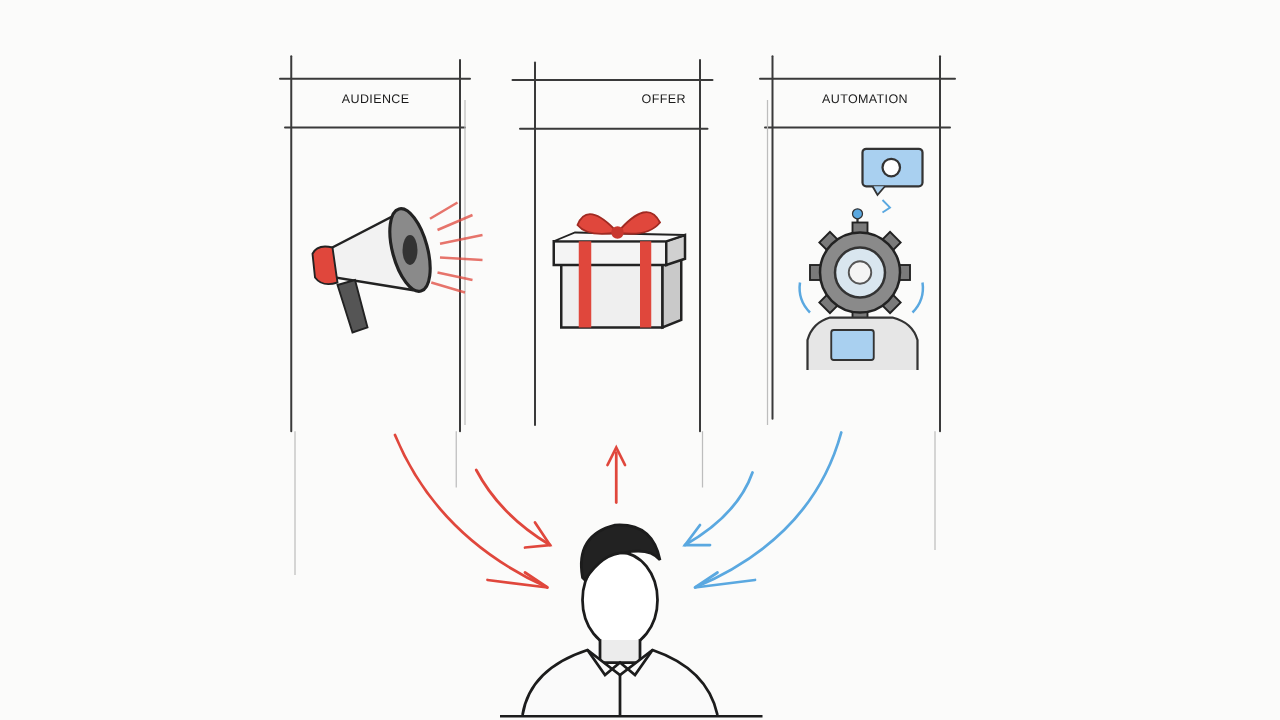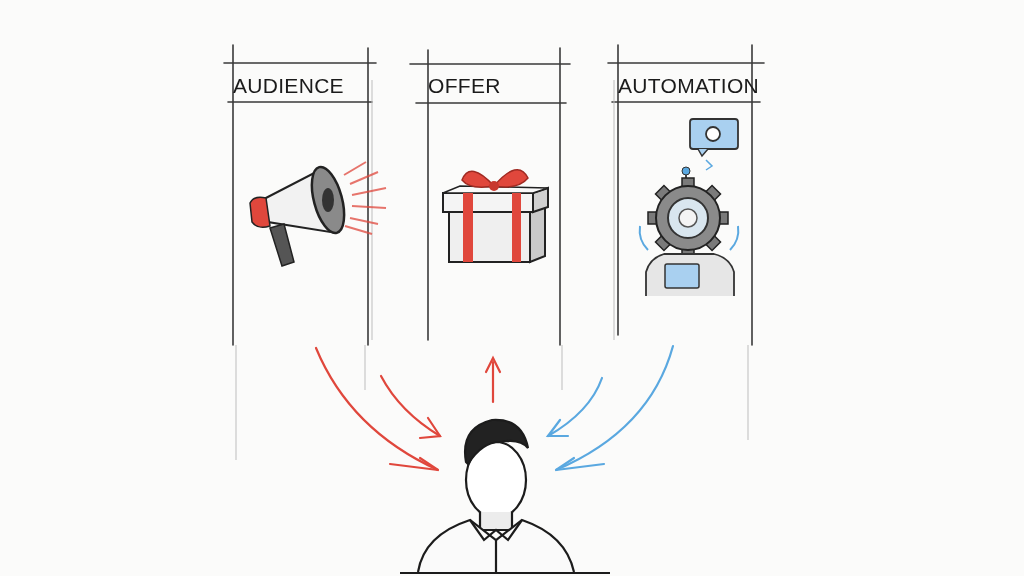"AUDIENCE" .label { font-size: 21px -> 10px; text-align: none -> center }
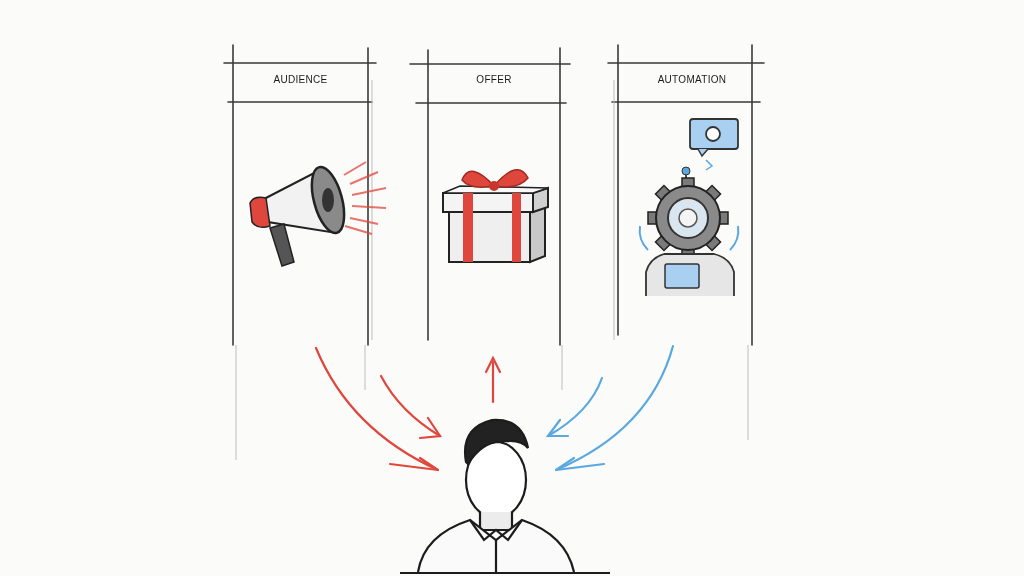"OFFER" div.label { padding-left: none -> 37px }
